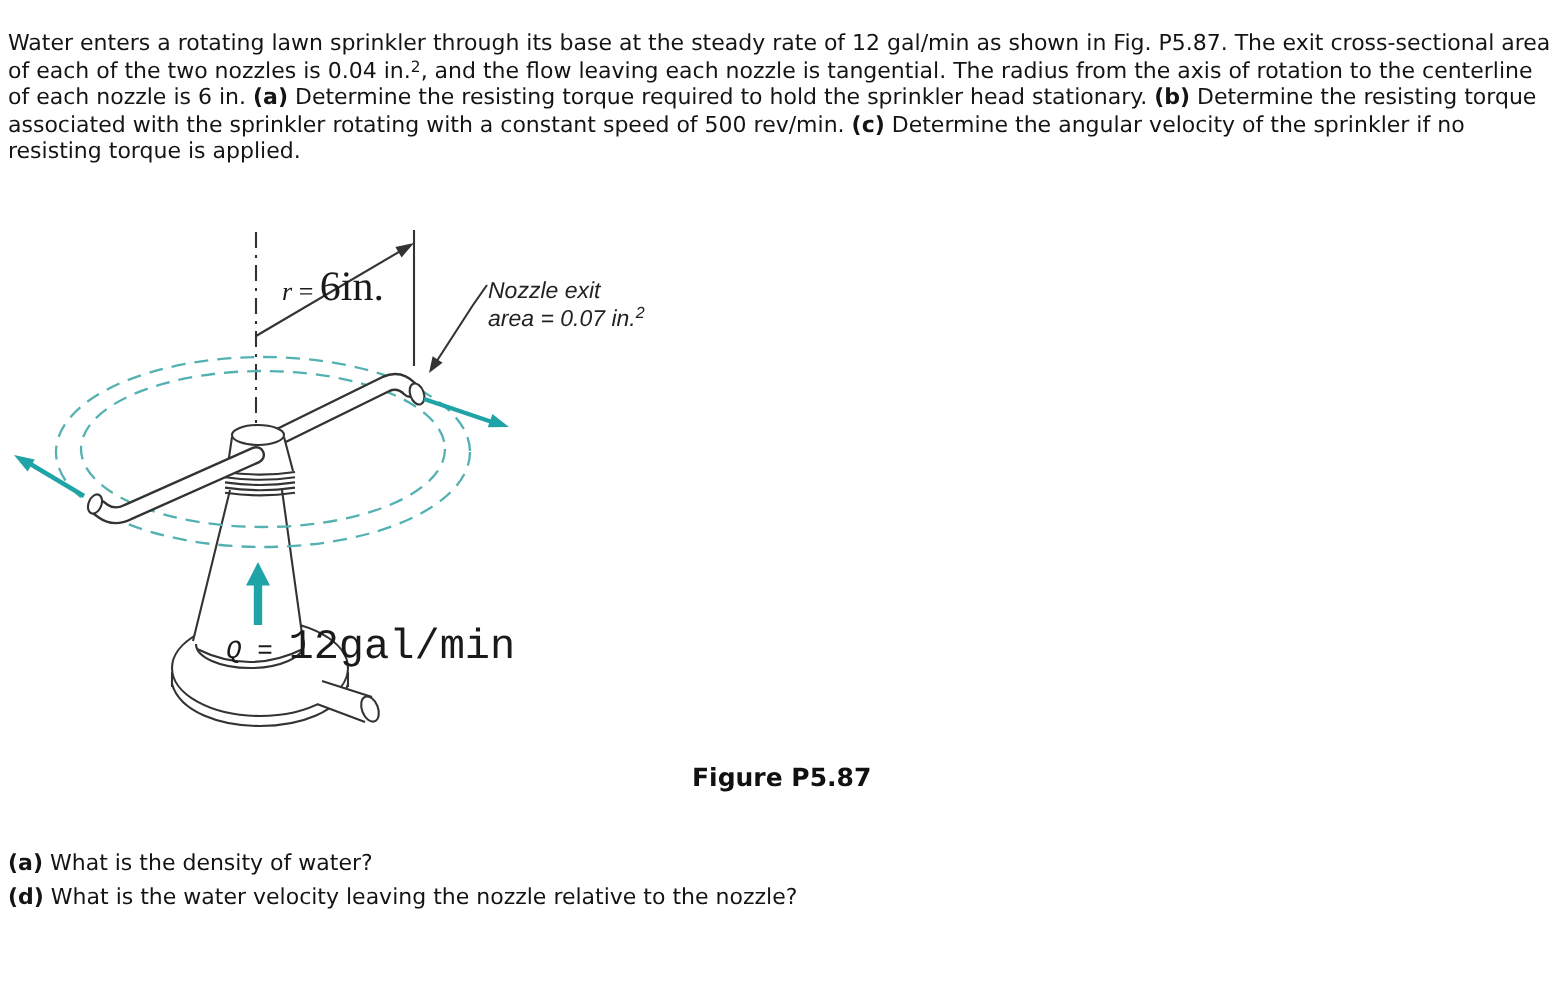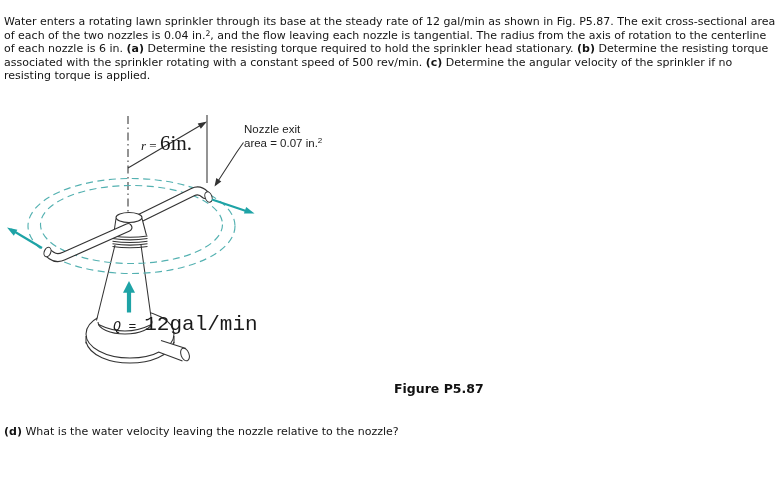"Nozzle exit" div.abs { font-style: none -> italic; top: 123px -> 140px }
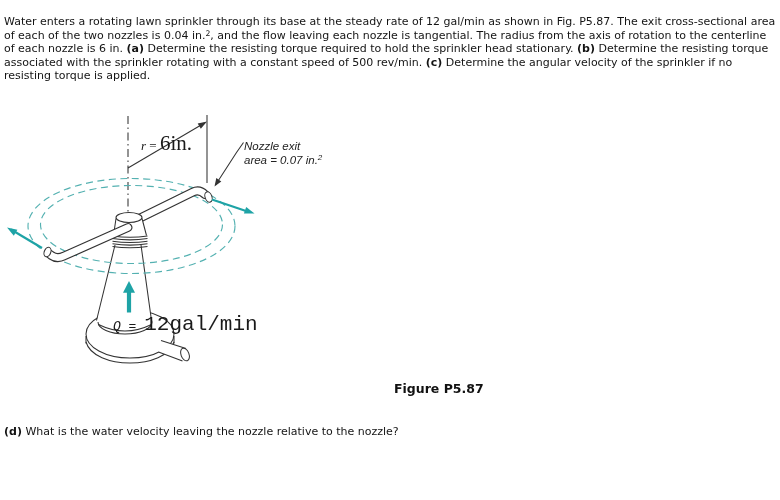"Figure P5.87" .caption { margin-left: 48px -> none }
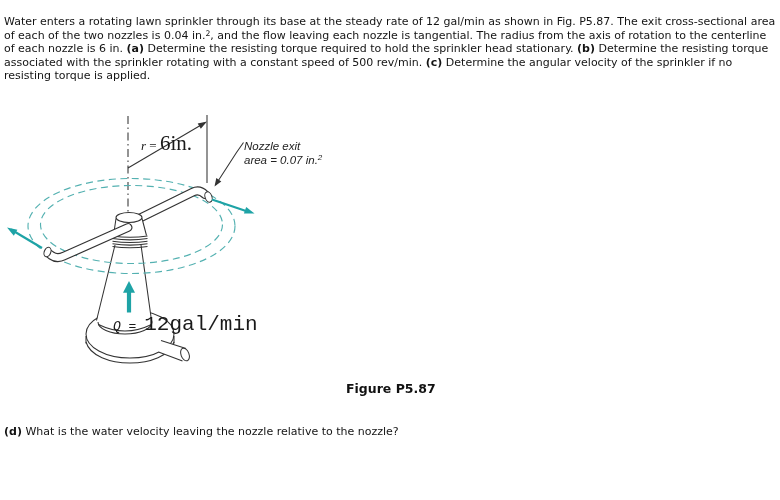"(a) What is the density" div { html: none -> <div><span>(a)</span><span> What is the density of water?</span></div> }
